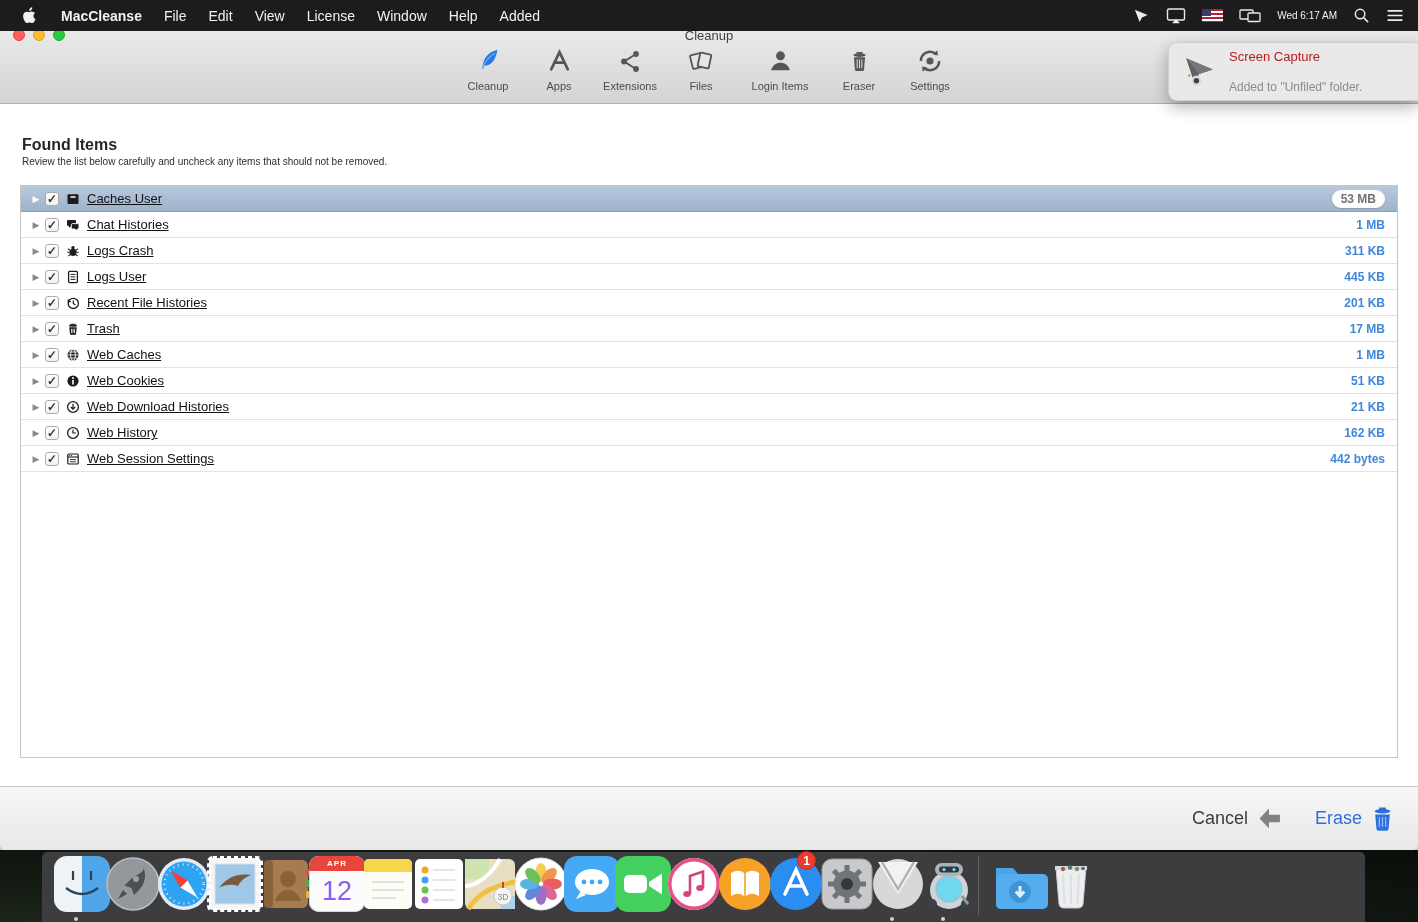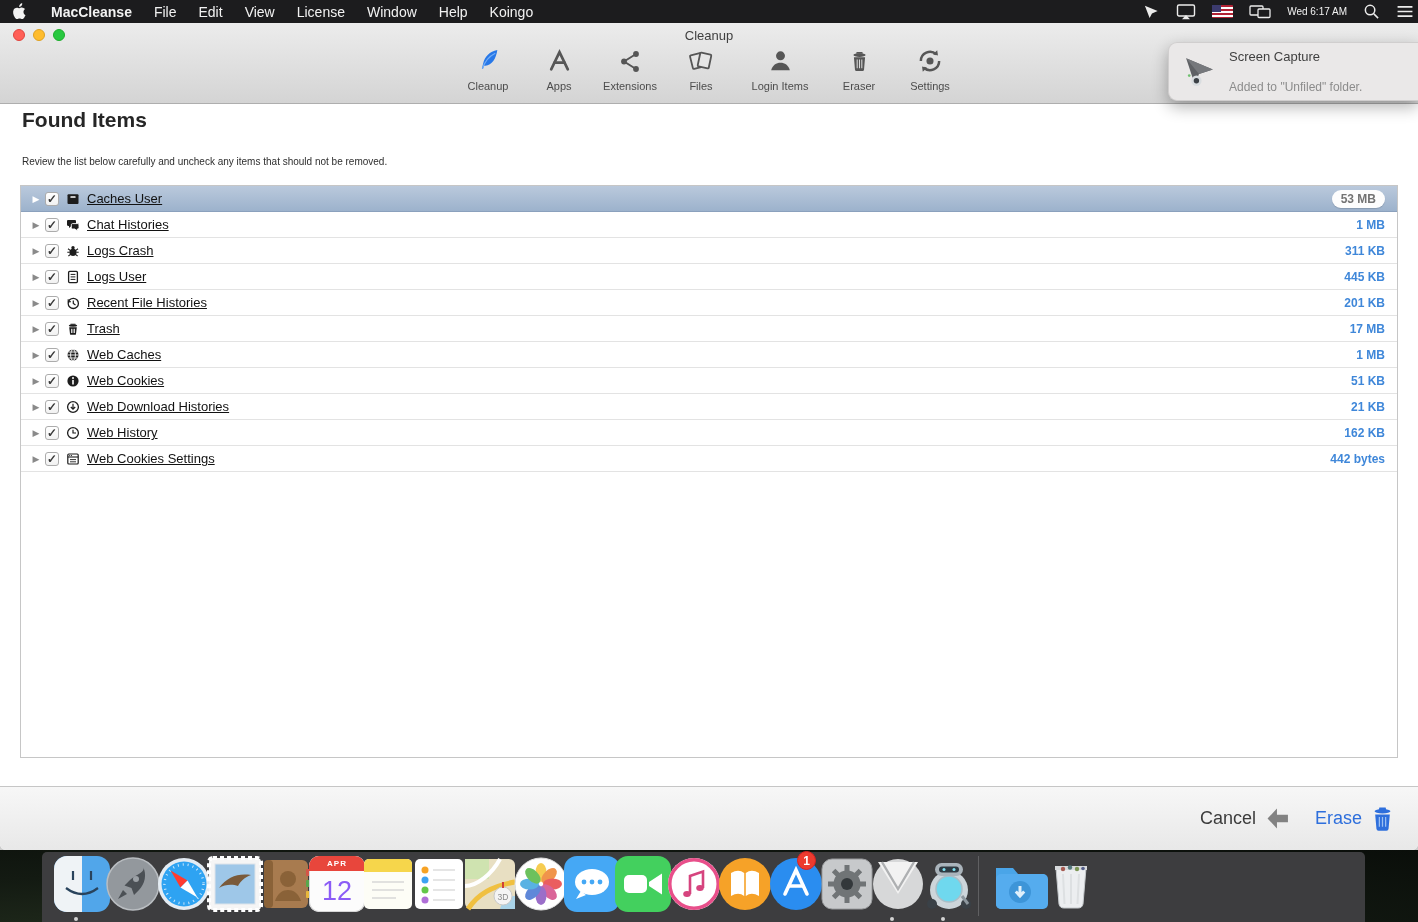"MacCleanse" .menu-bar { height: 23px -> 31px; padding: 0 4px -> 0 14px }
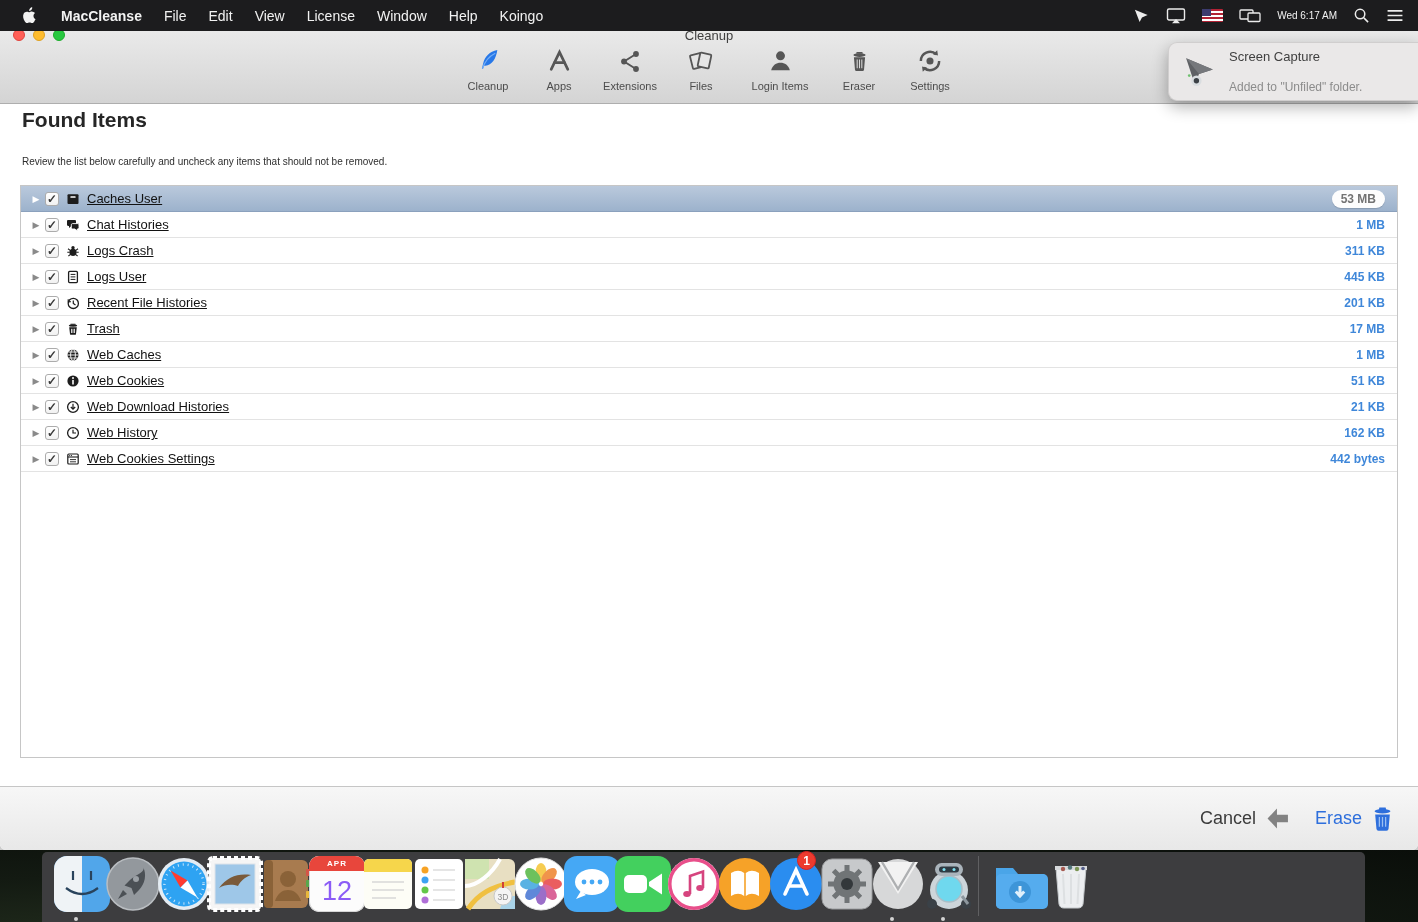"Koingo" span.menu-item { text: Koingo -> Added }
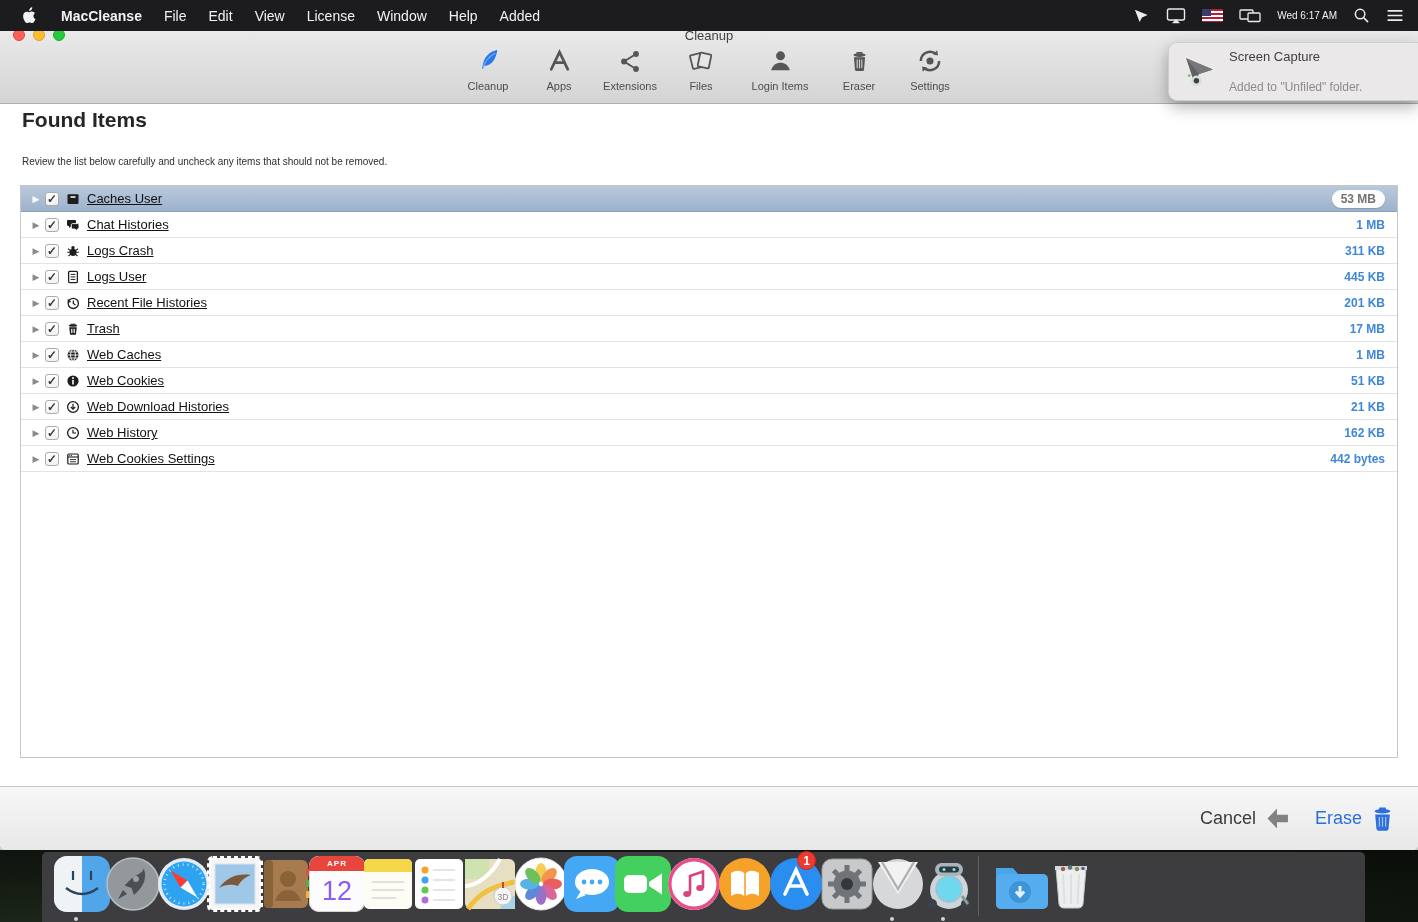"Screen Capture" .notif-title { color: #404040 -> #b91c1c }
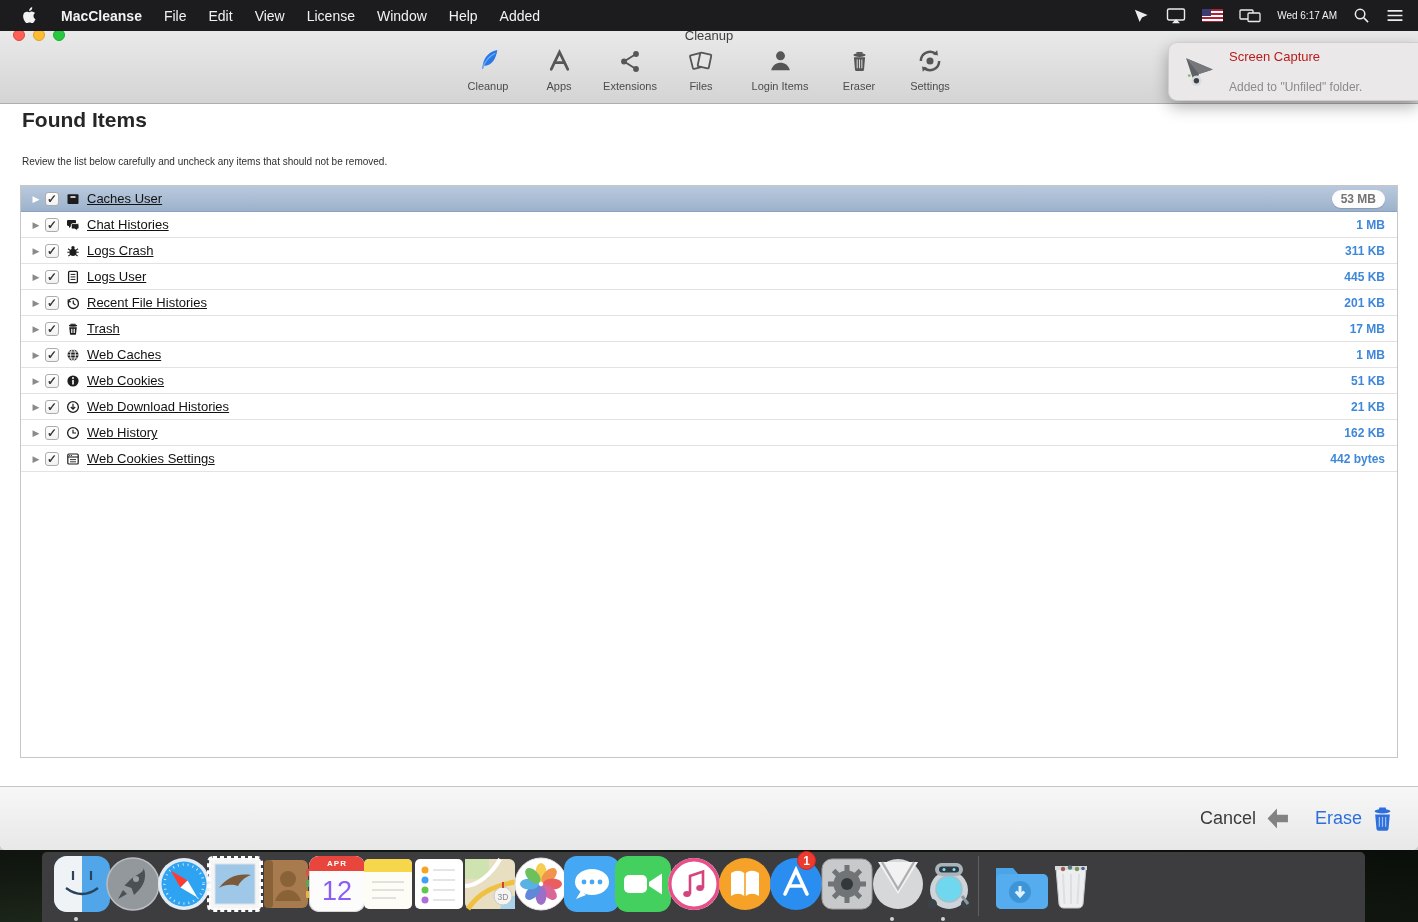"Found Items" .heading { font-size: 21px -> 16px; top: 3px -> 31px }
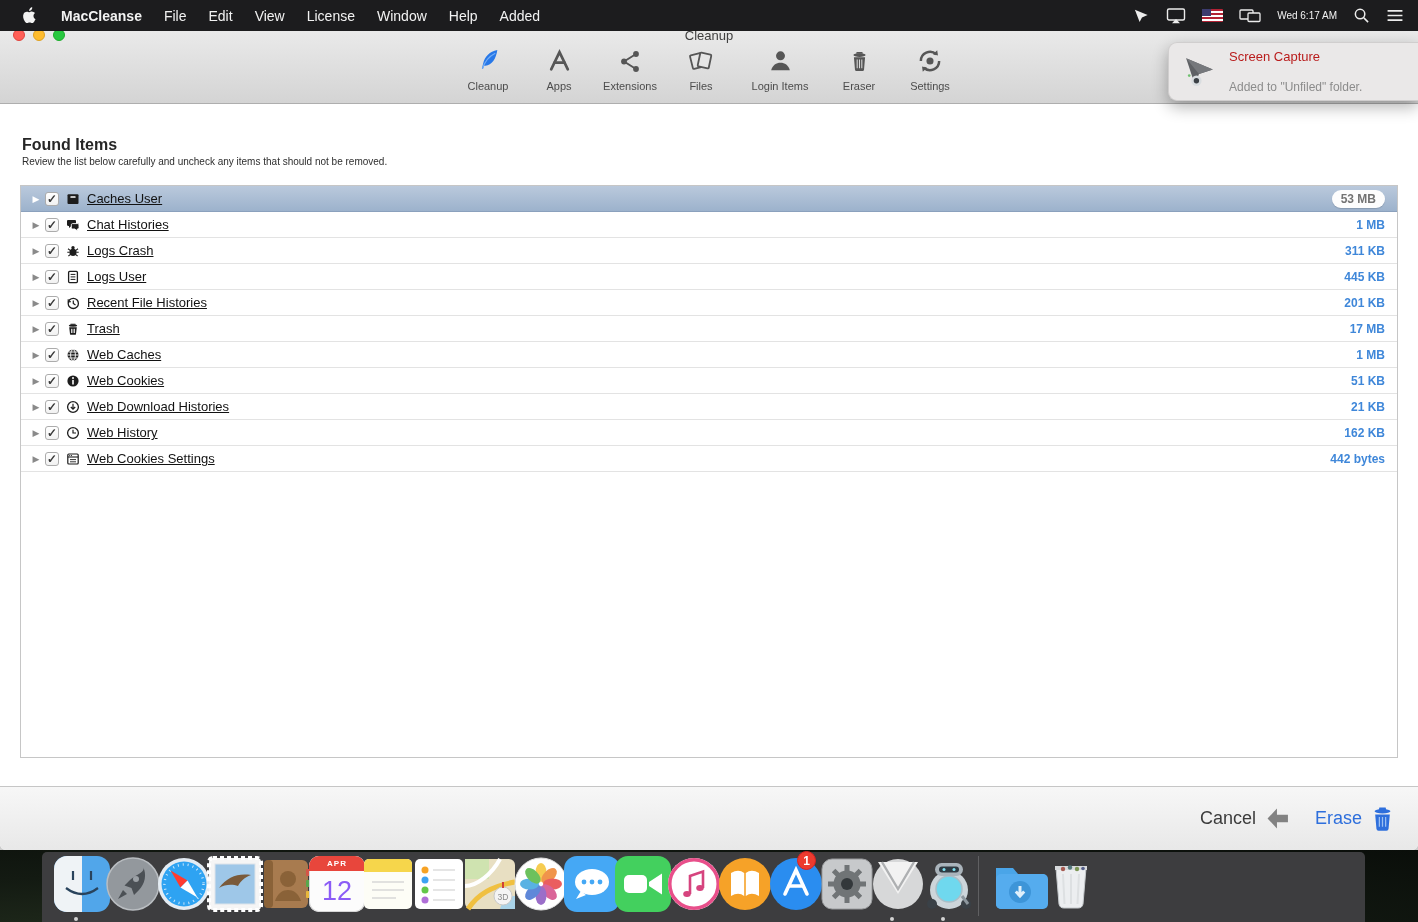"Web Cookies Settings" span.row-label { text: Cookies -> Session }
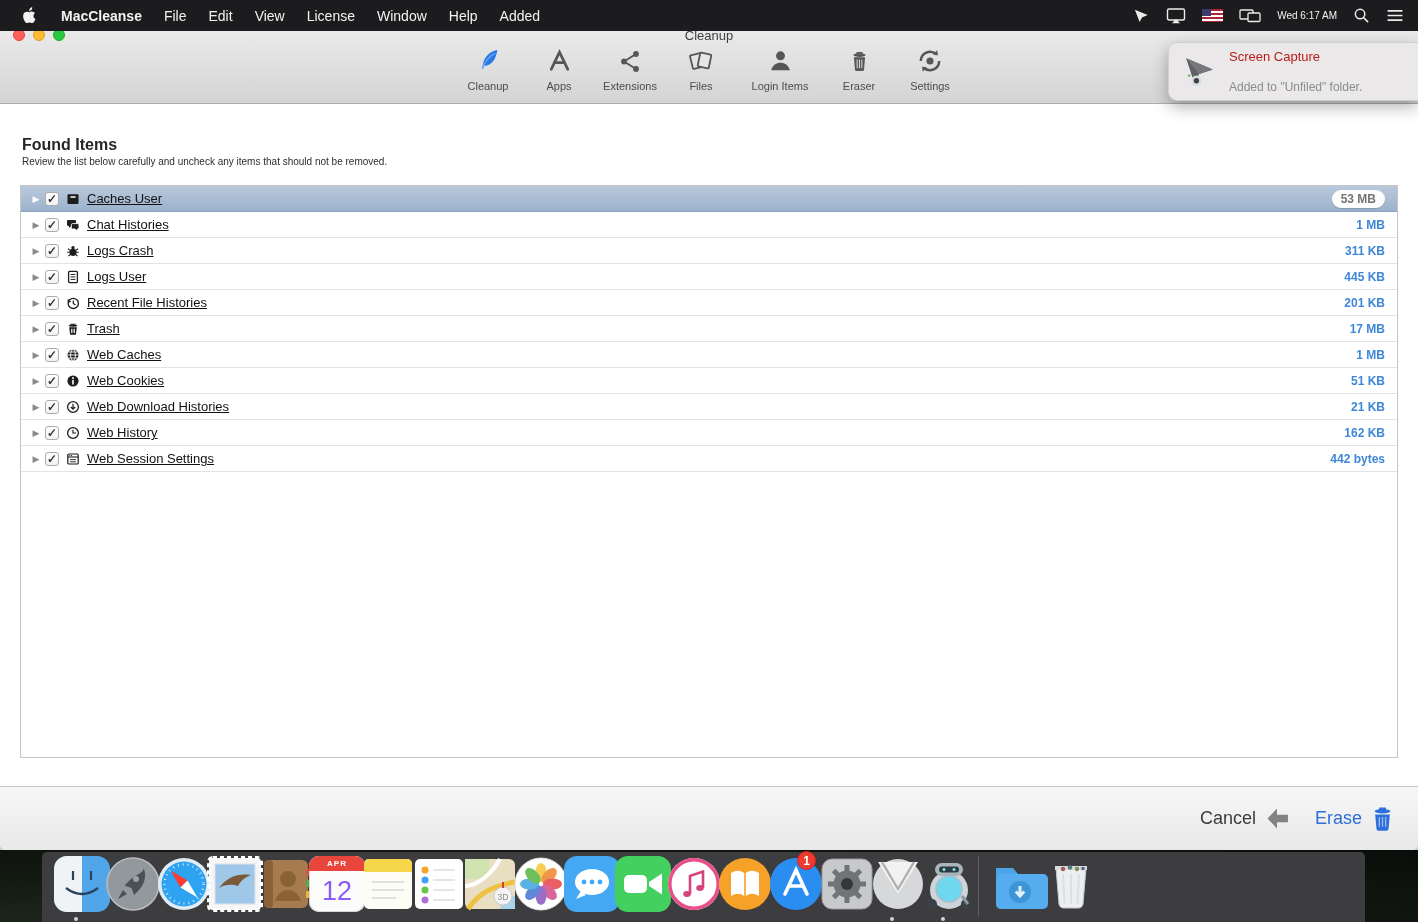"Cancel" .footer-buttons { gap: 24px -> 32px }
